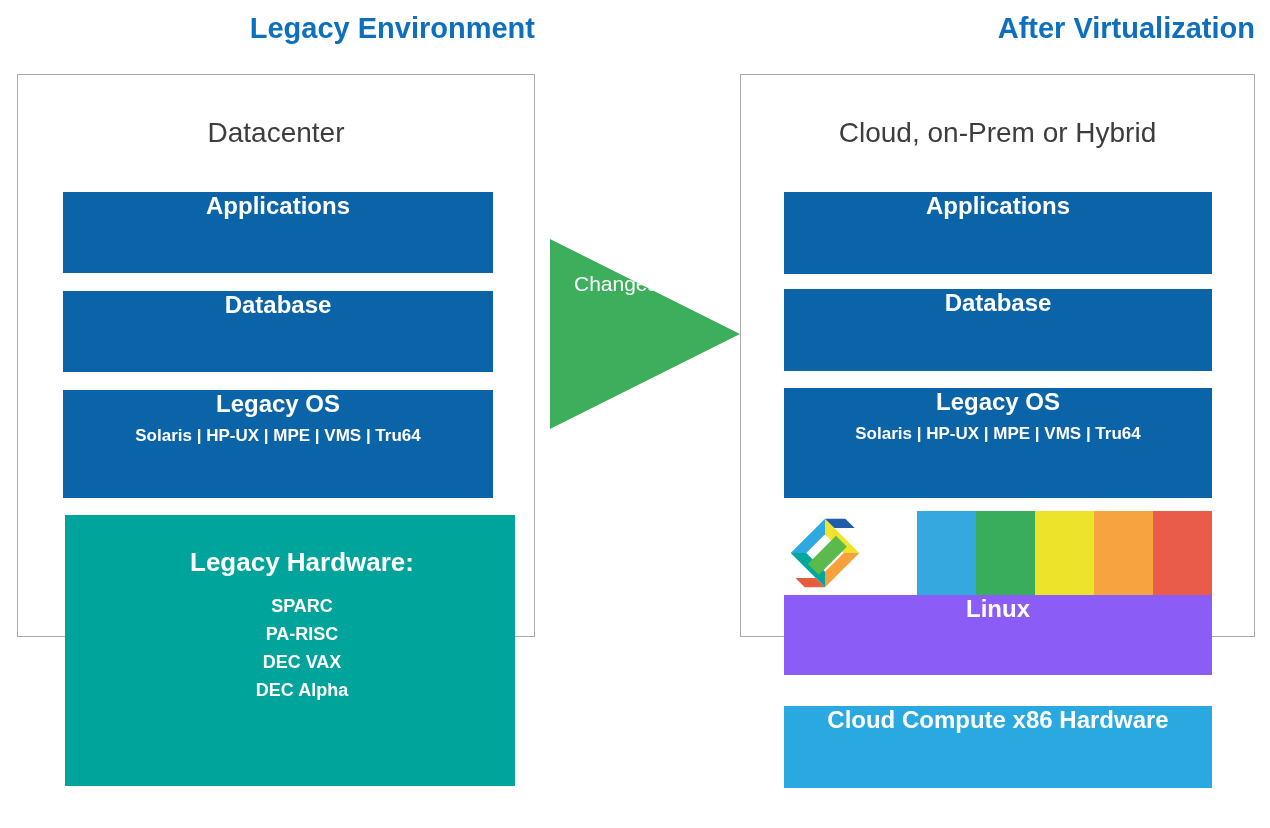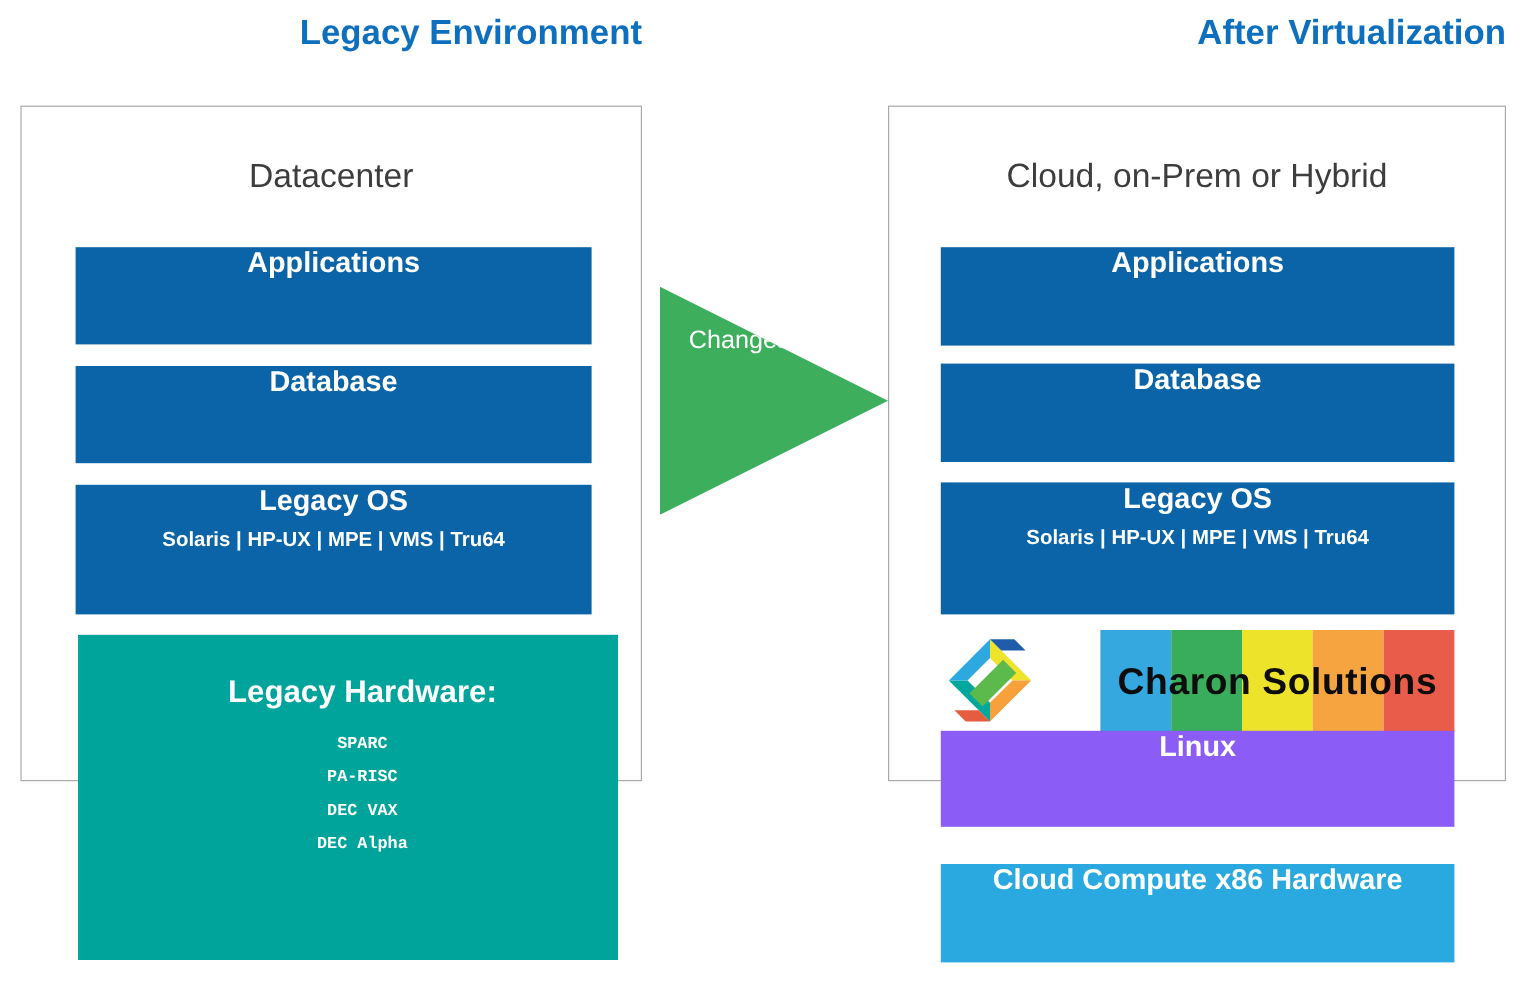"Datacenter" .panel { margin-top: 14px -> none }
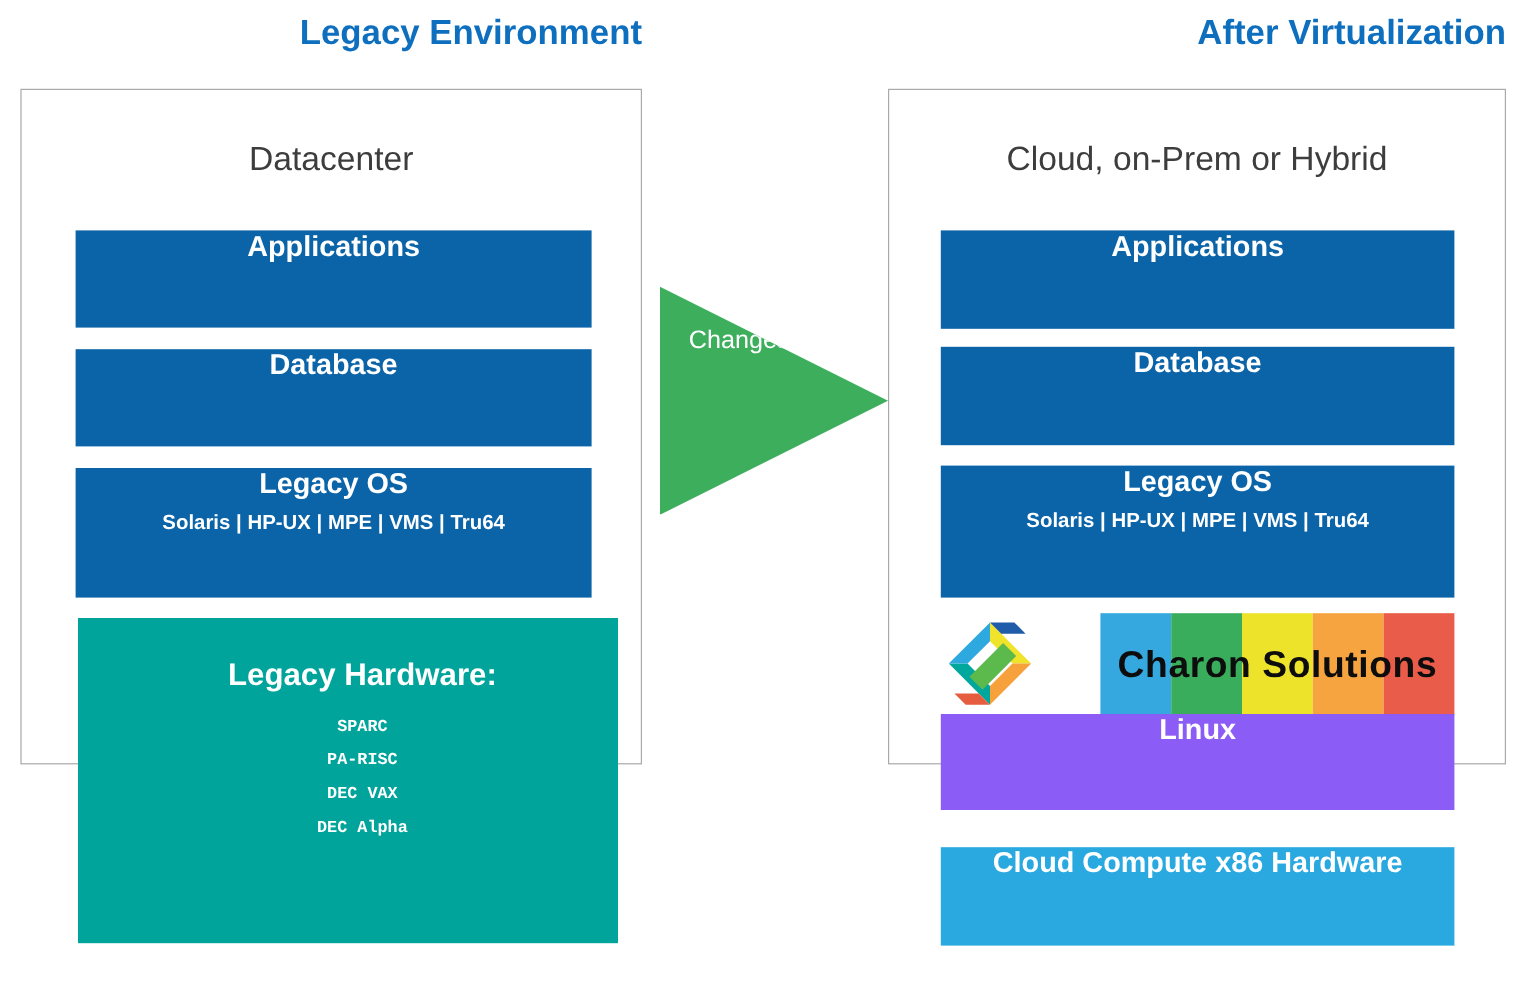"Charon Solutions" div.charon-label { html: <div>Charon Solutions</div> -> none }
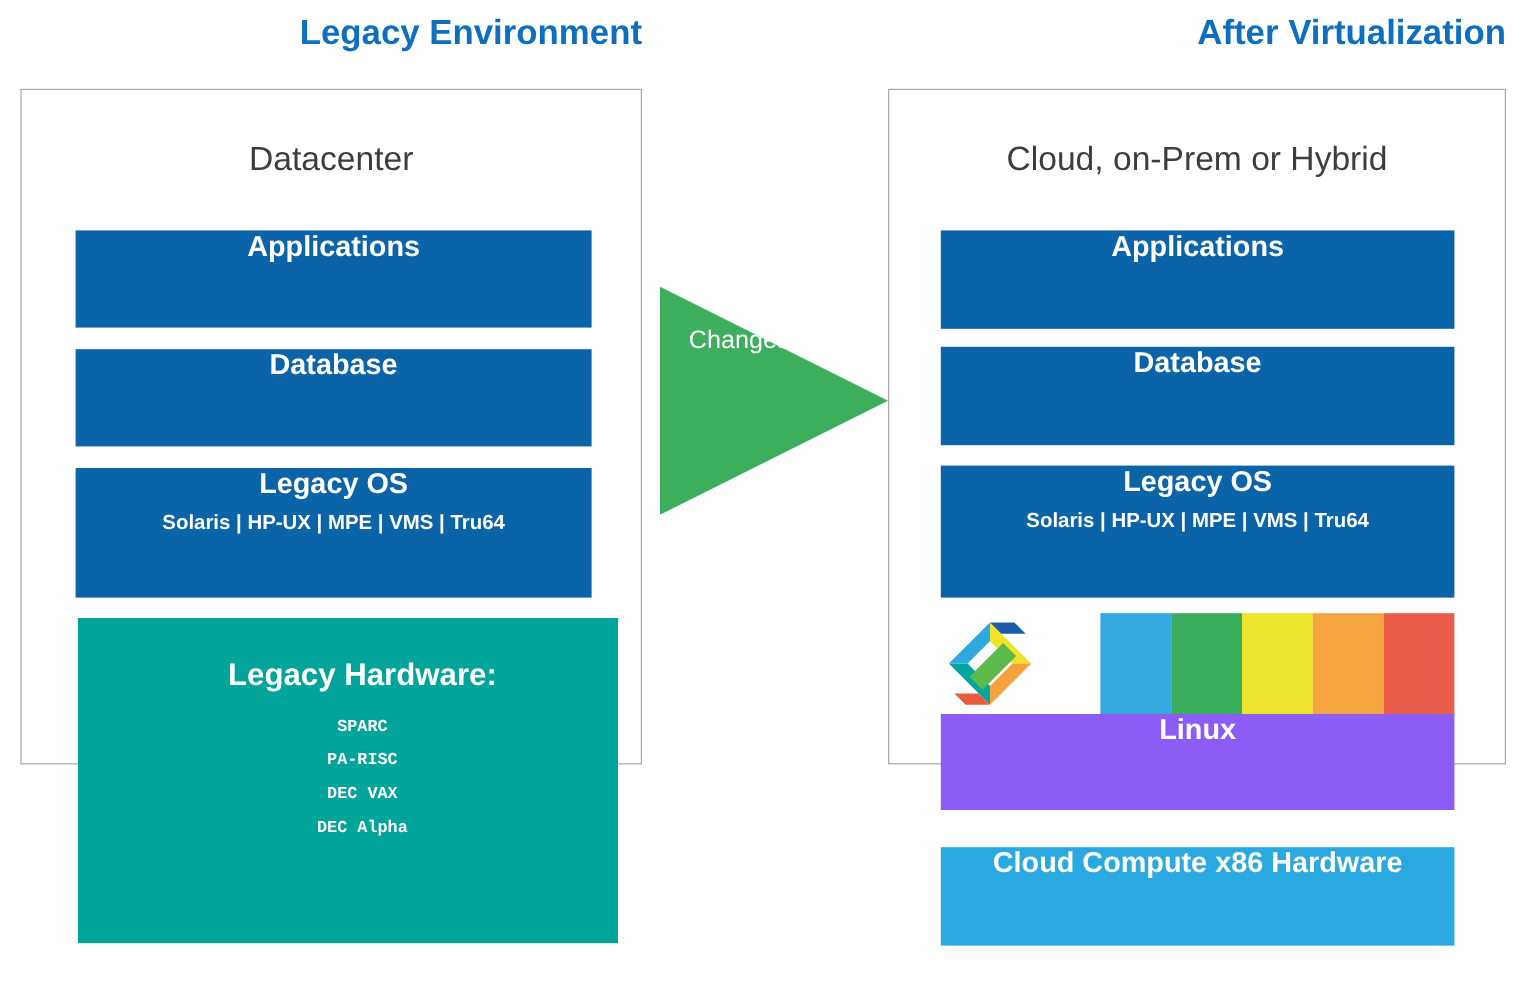"SPARC" .l-hw .hw-list { font-family: Liberation Mono, monospace -> none; font-size: 14px -> 18px }
